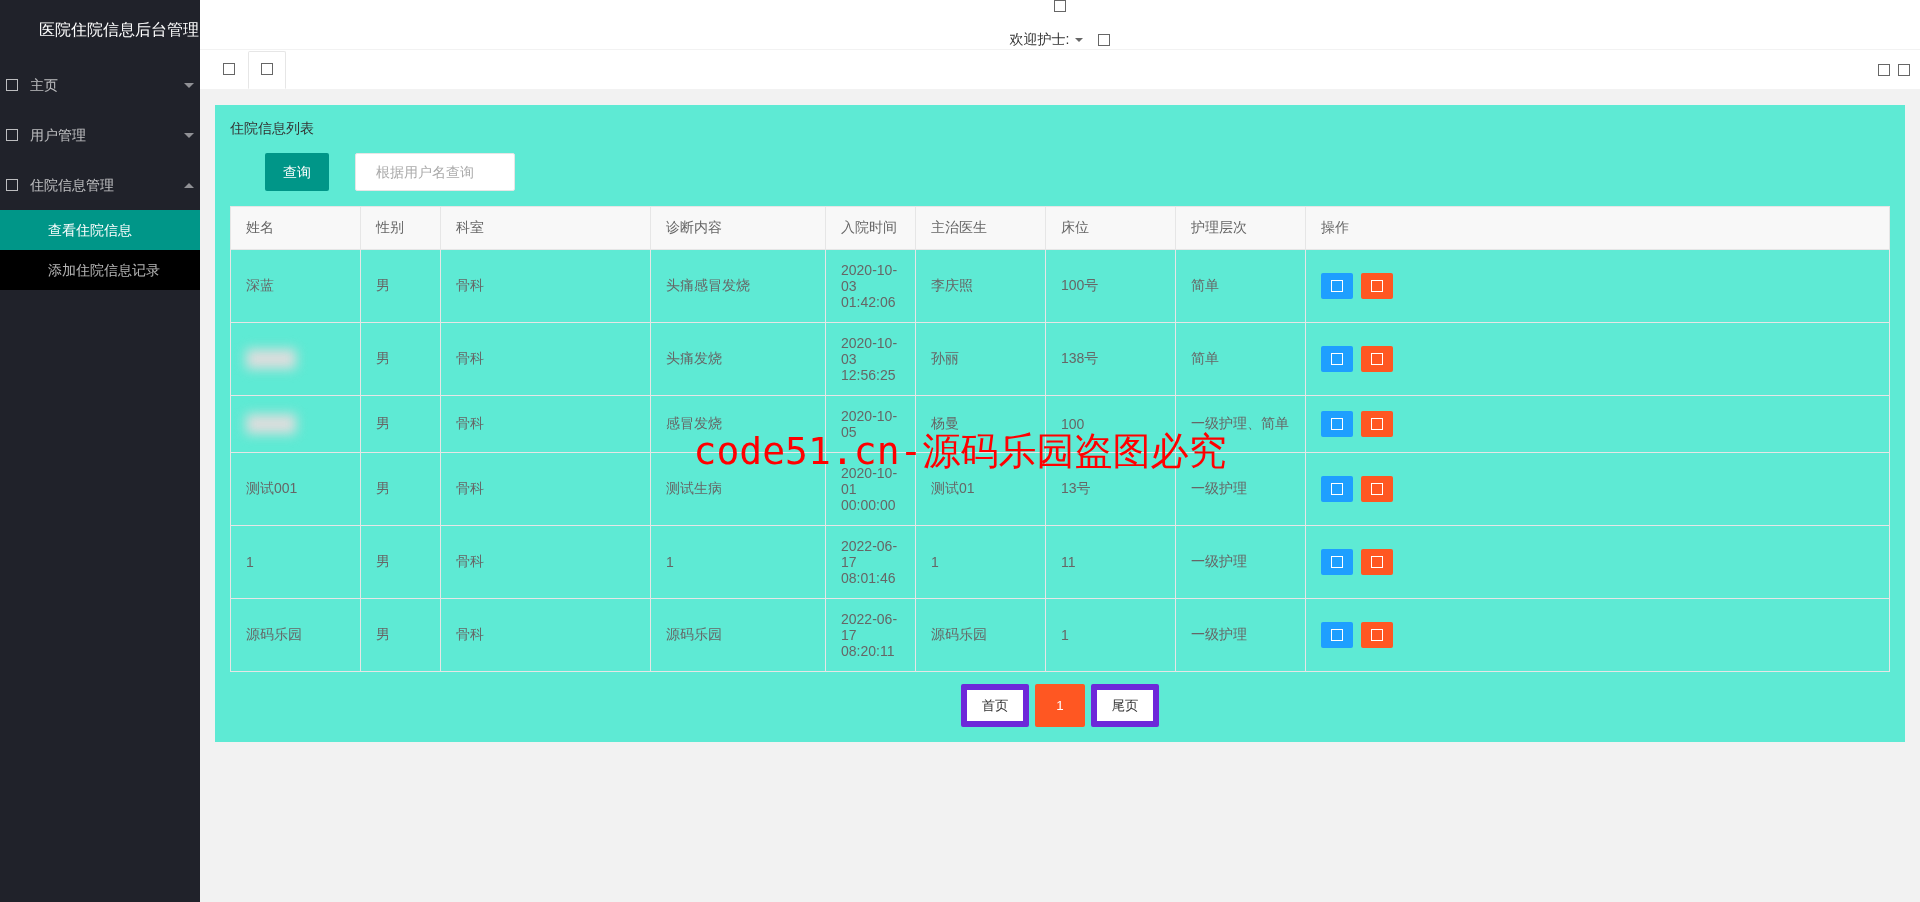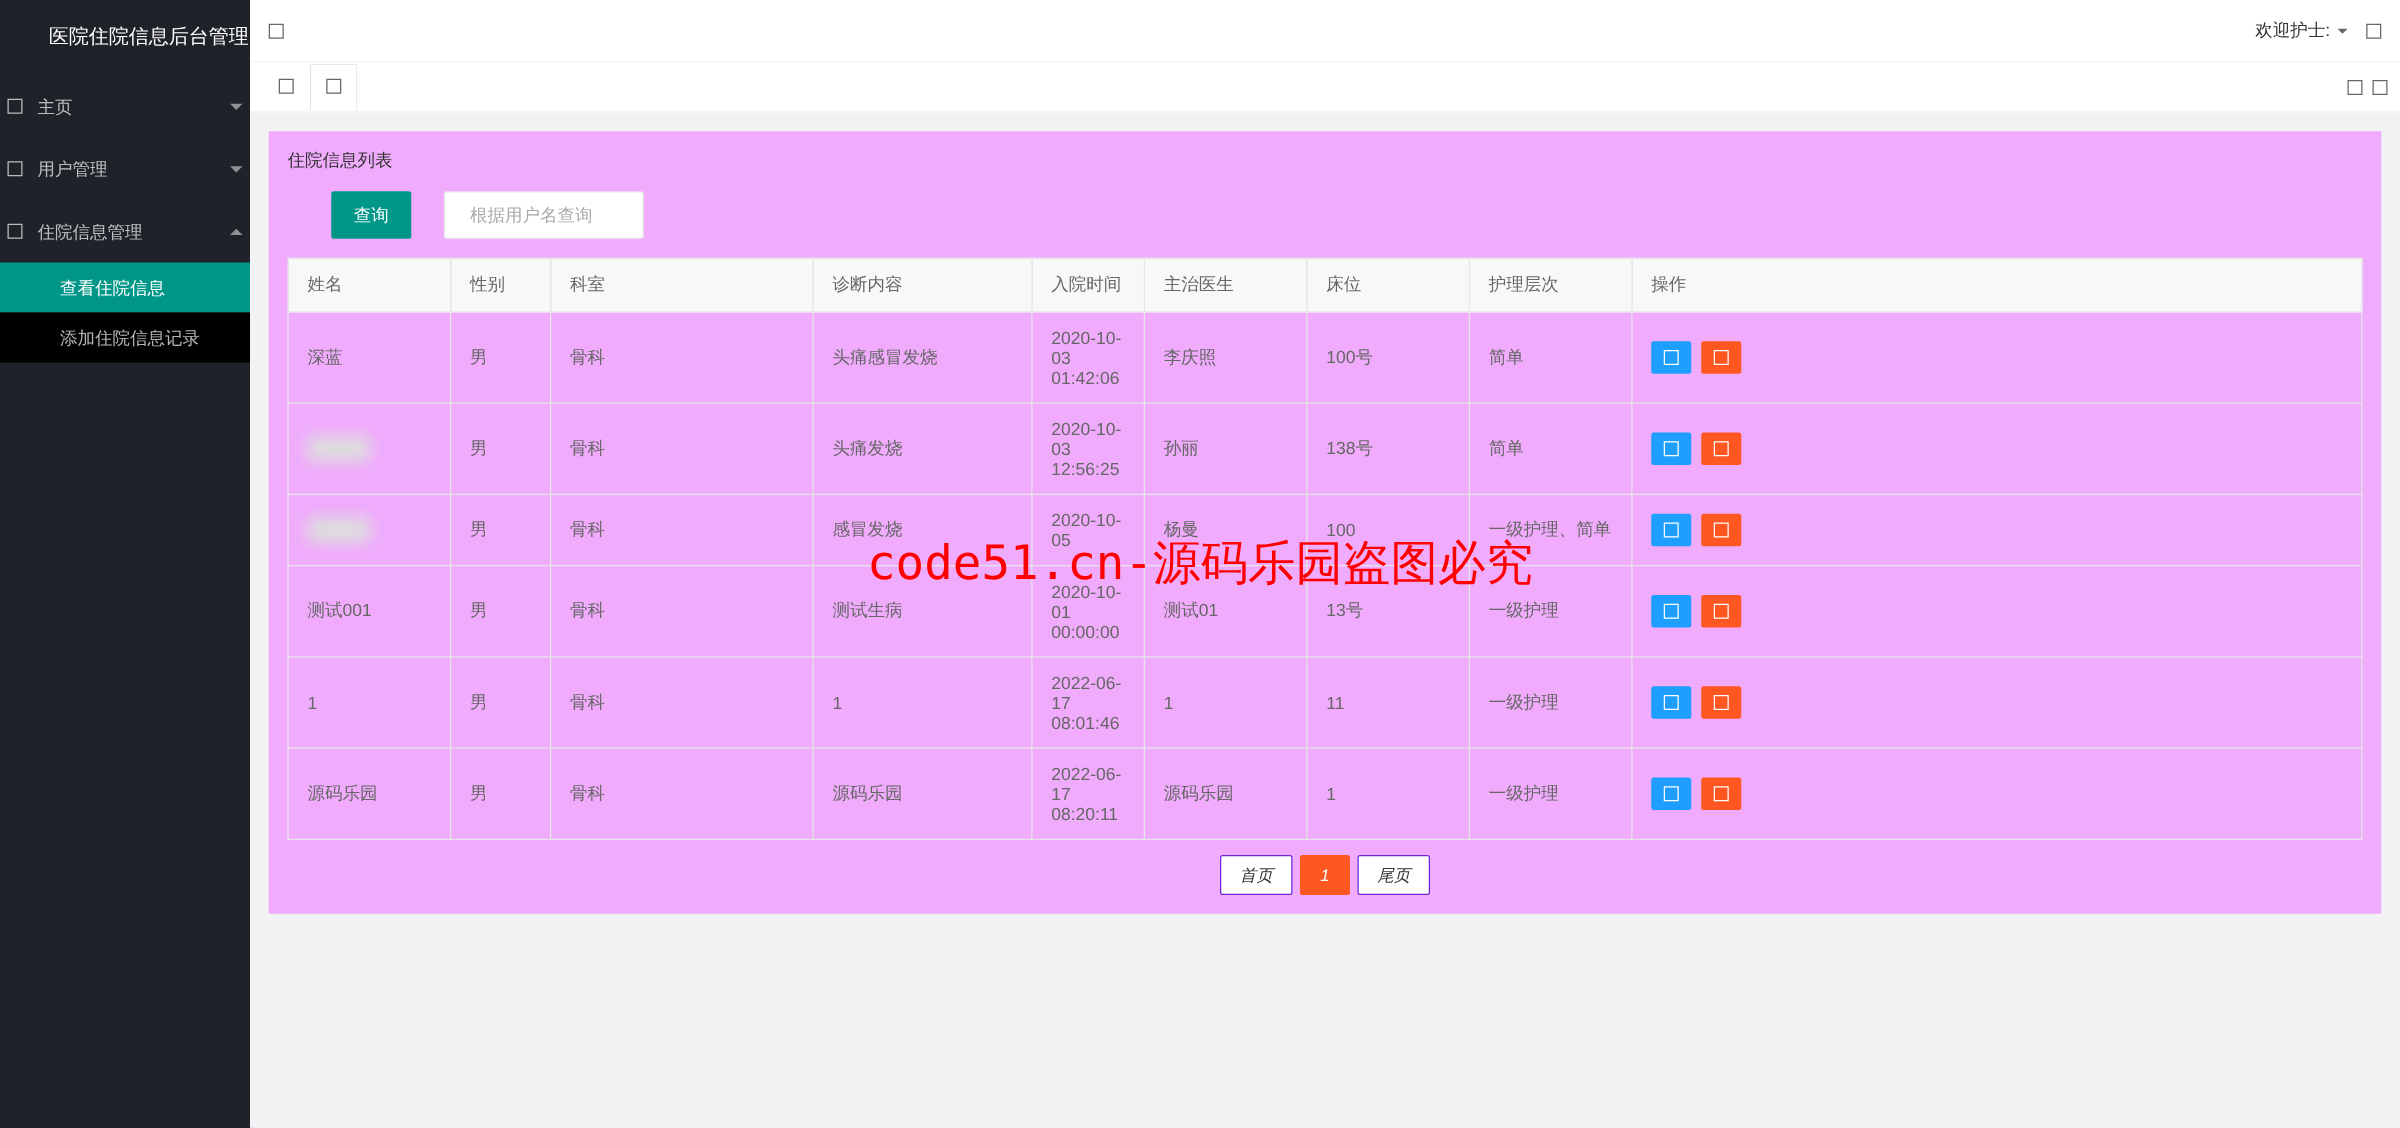"欢迎护士:" .header { flex-direction: none -> column }
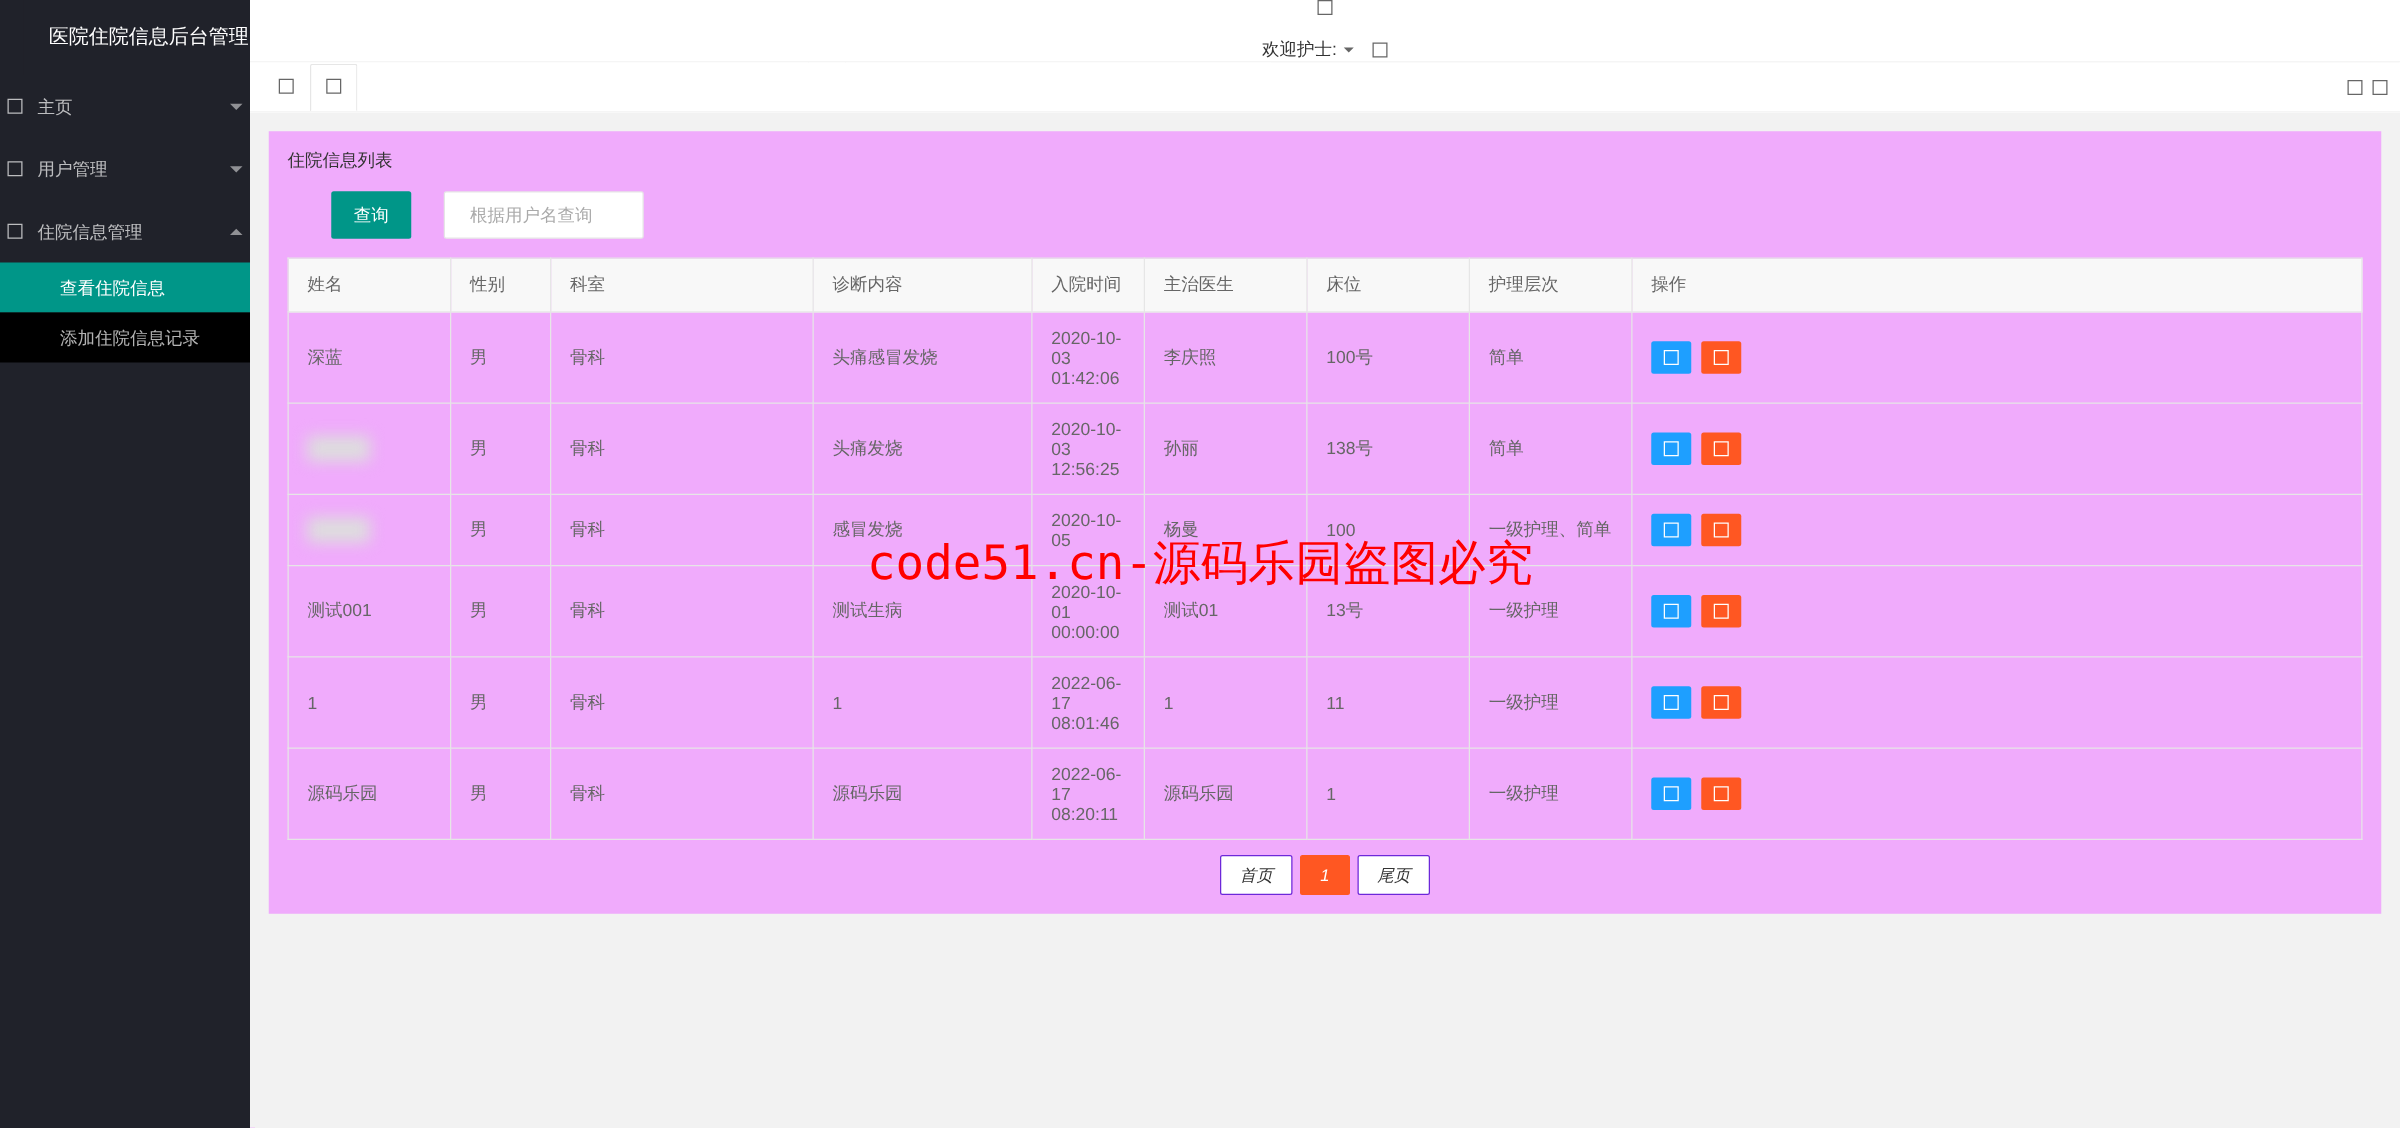"住院信息列表" .card { background: #f0abfc -> #5eead4 }
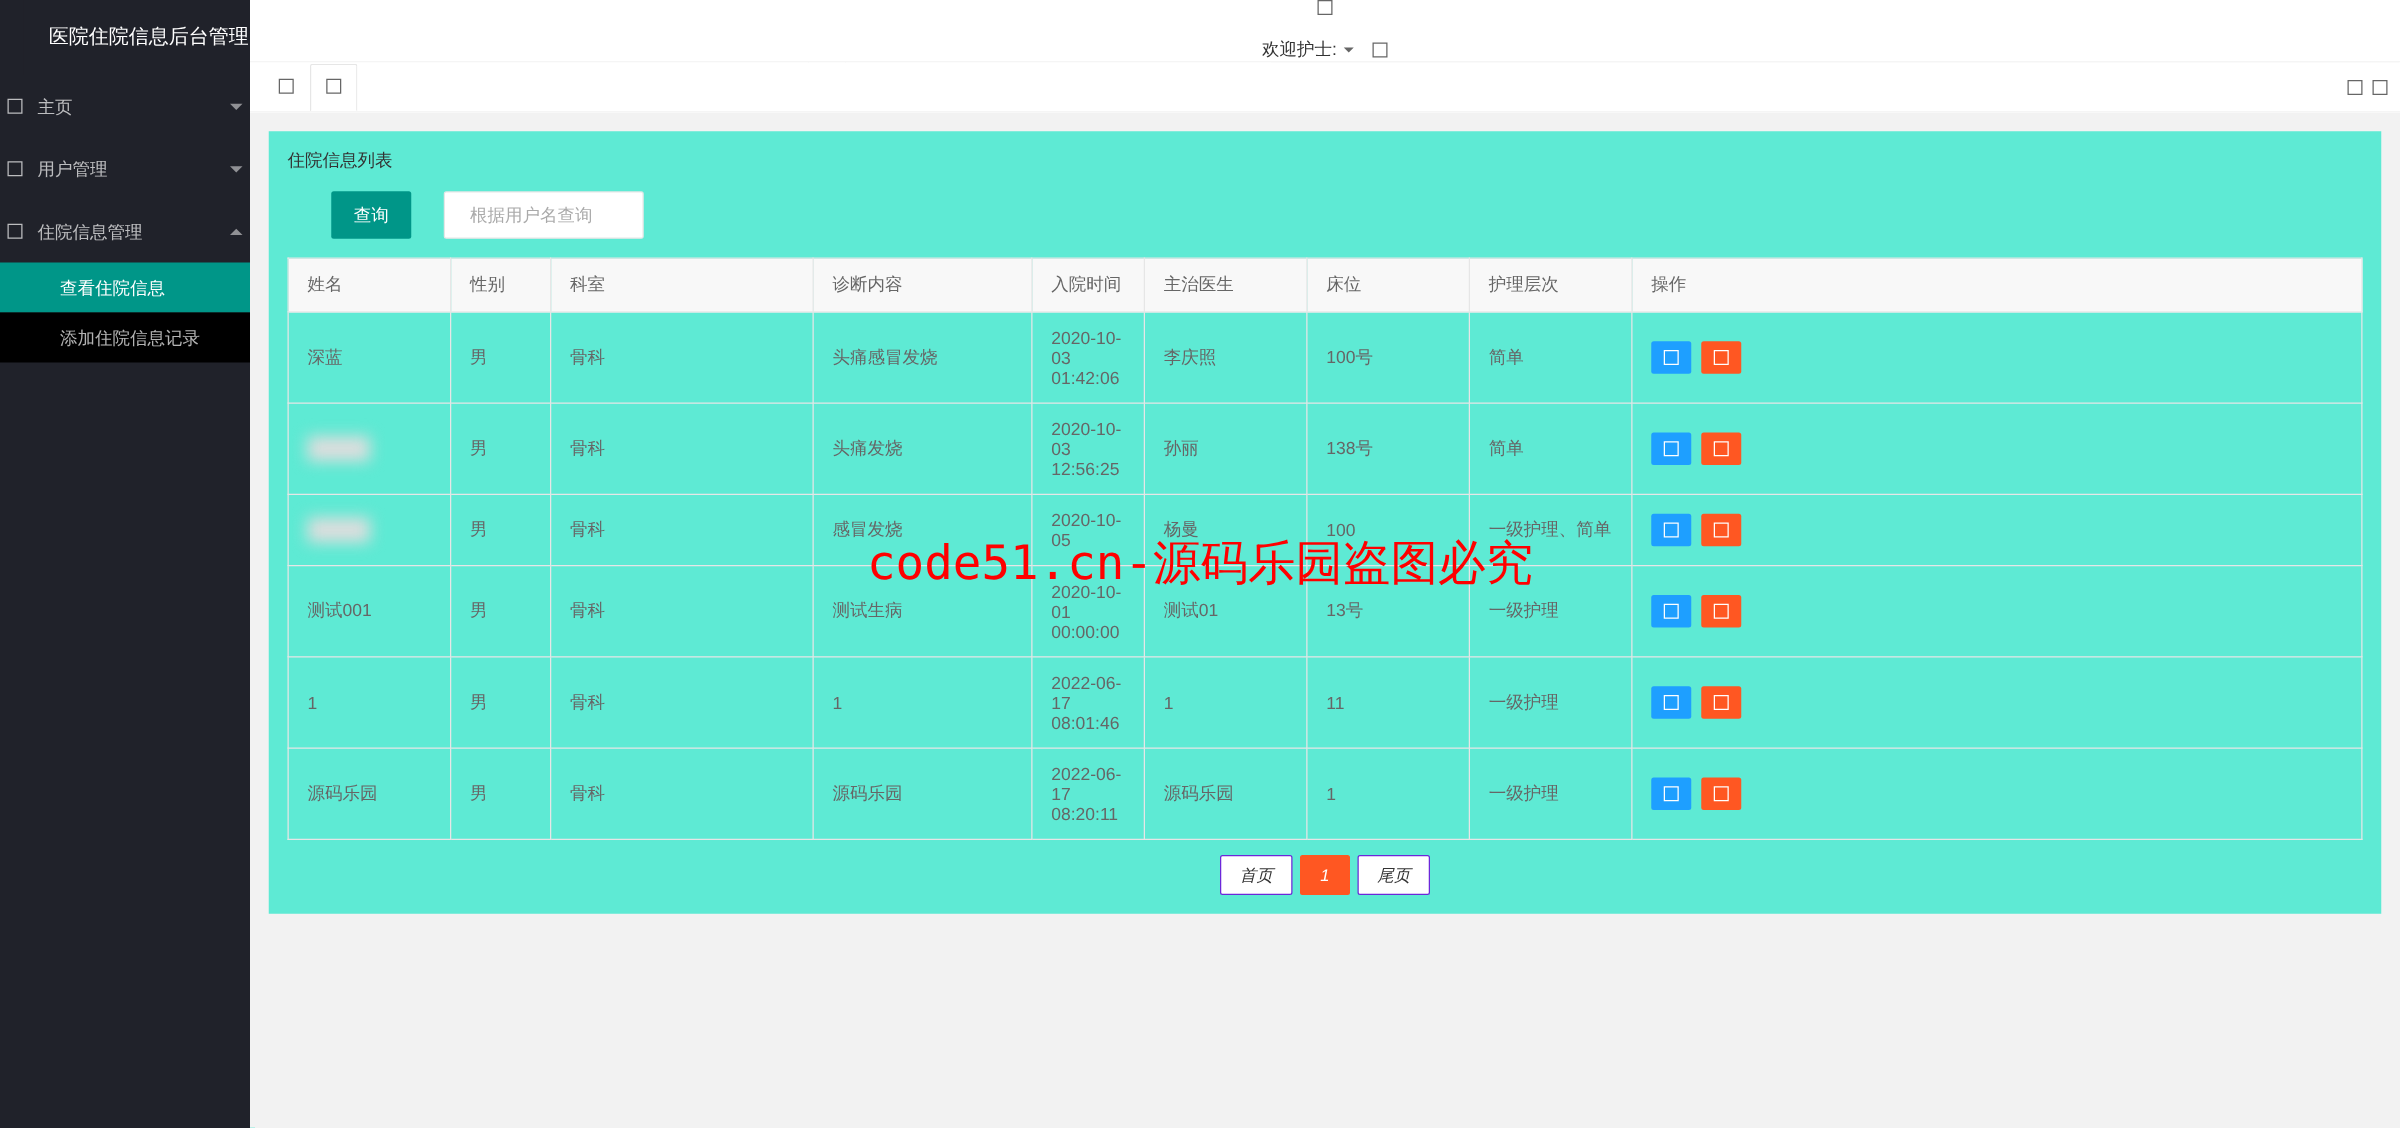"首页" .page-btn { border: 1px solid #6d28d9 -> 6px solid #6d28d9; font-style: italic -> none; height: 32px -> 43px }
